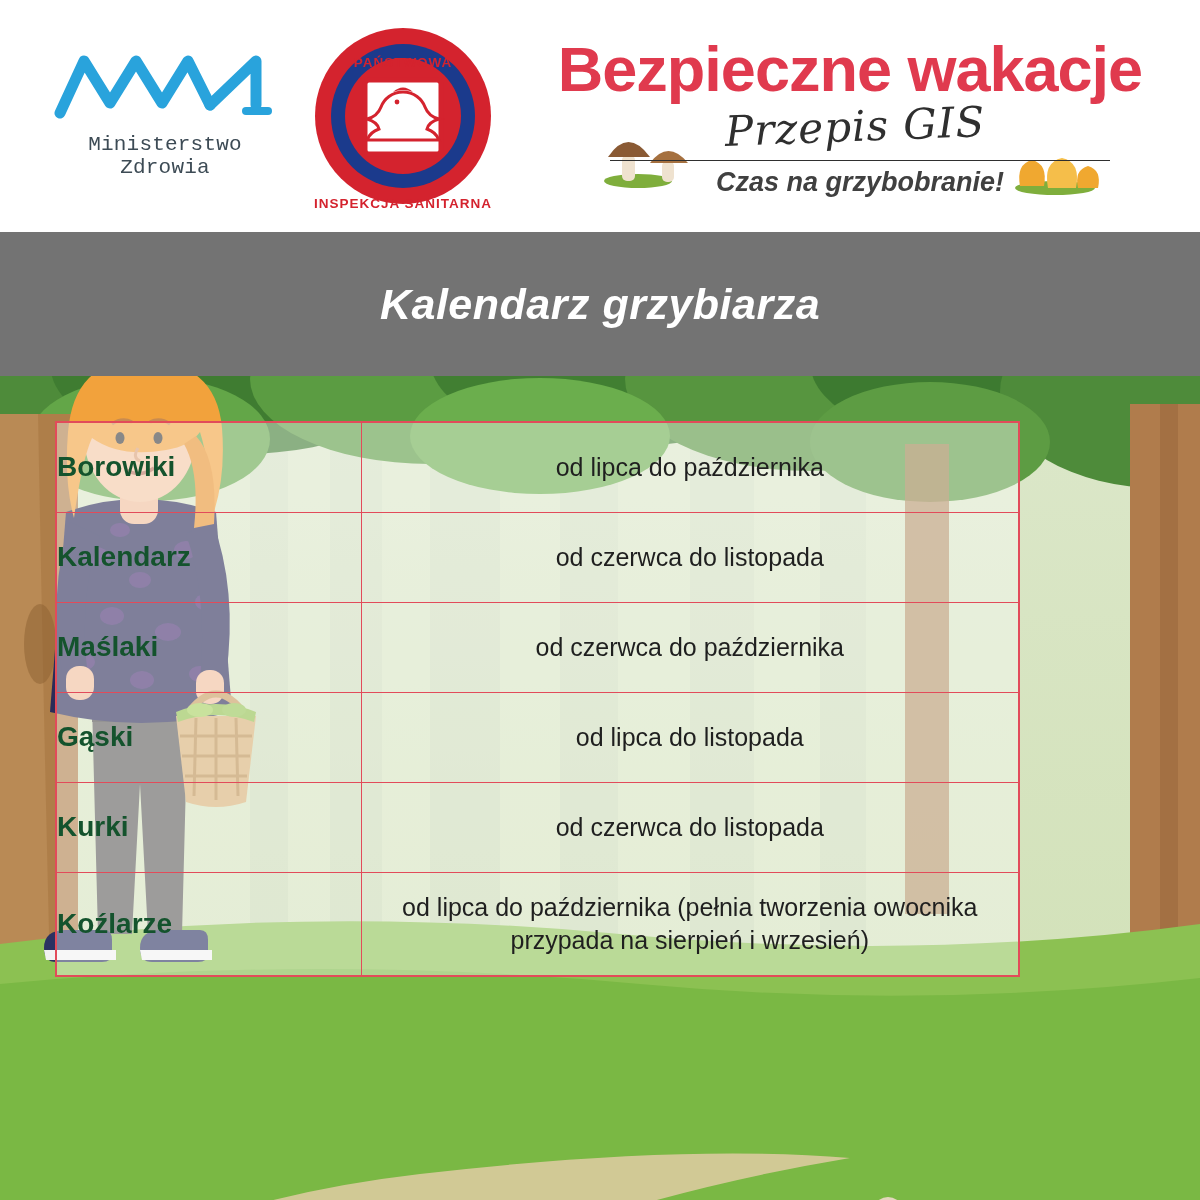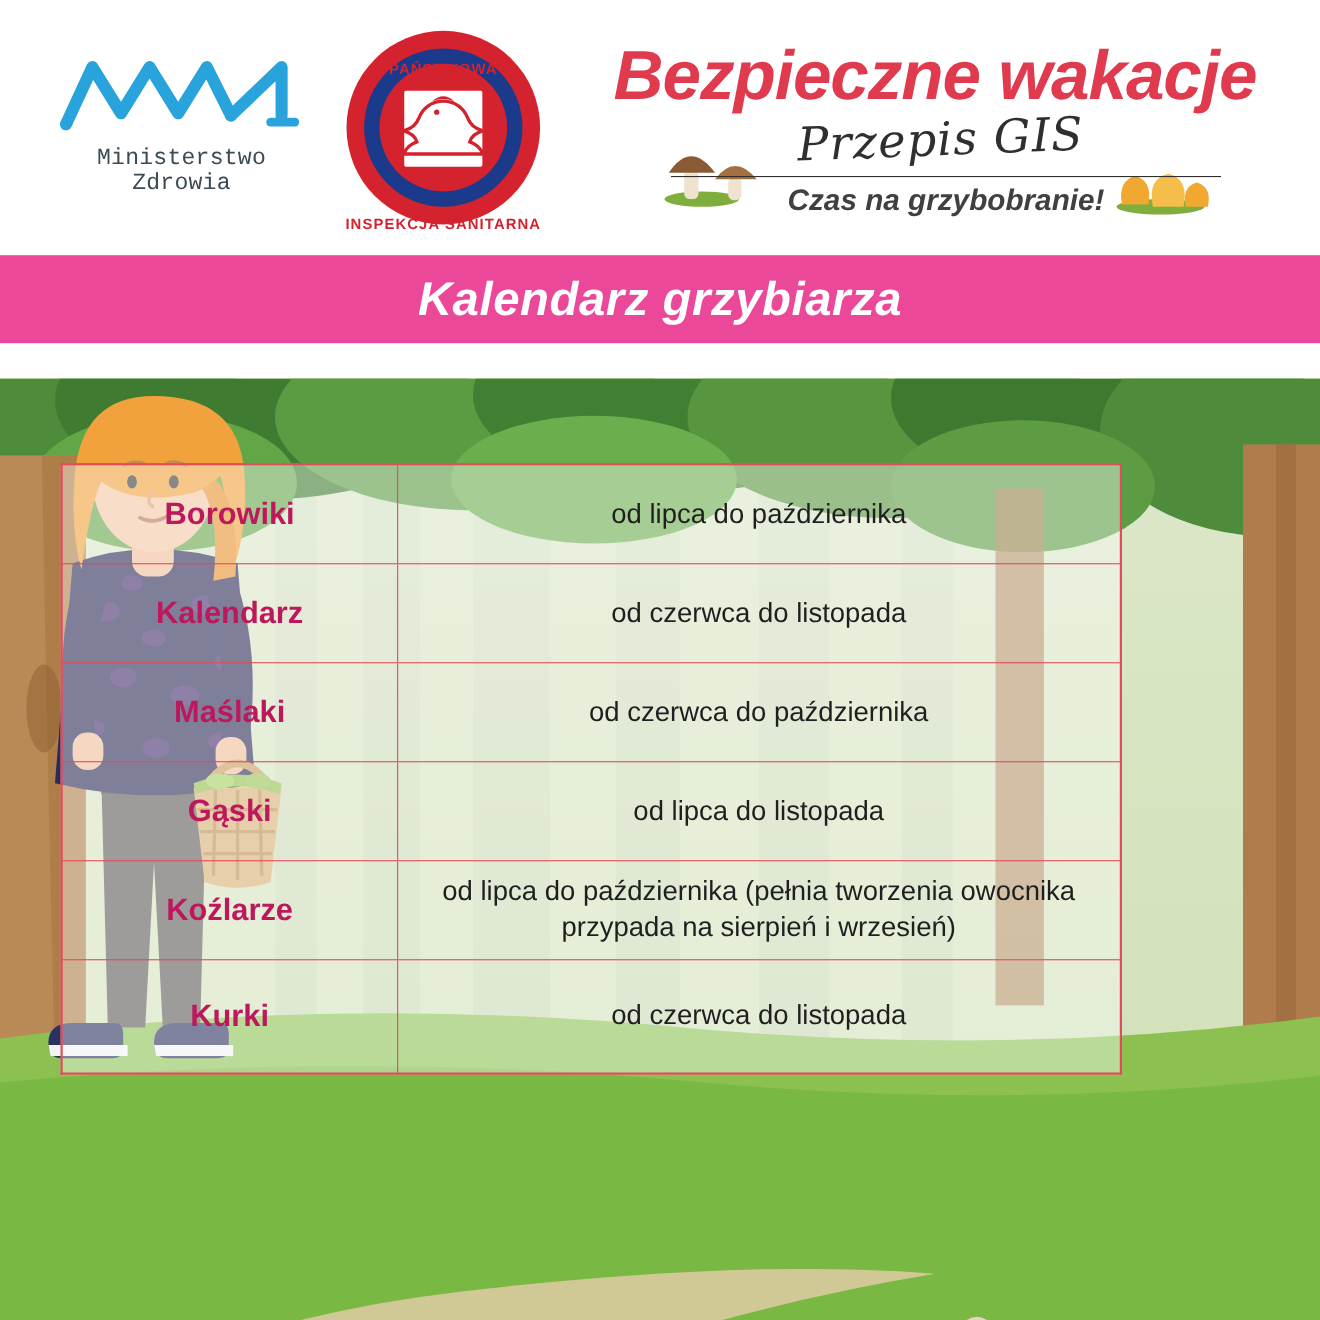"Bezpieczne wakacje" .campaign-title { font-style: italic -> none }
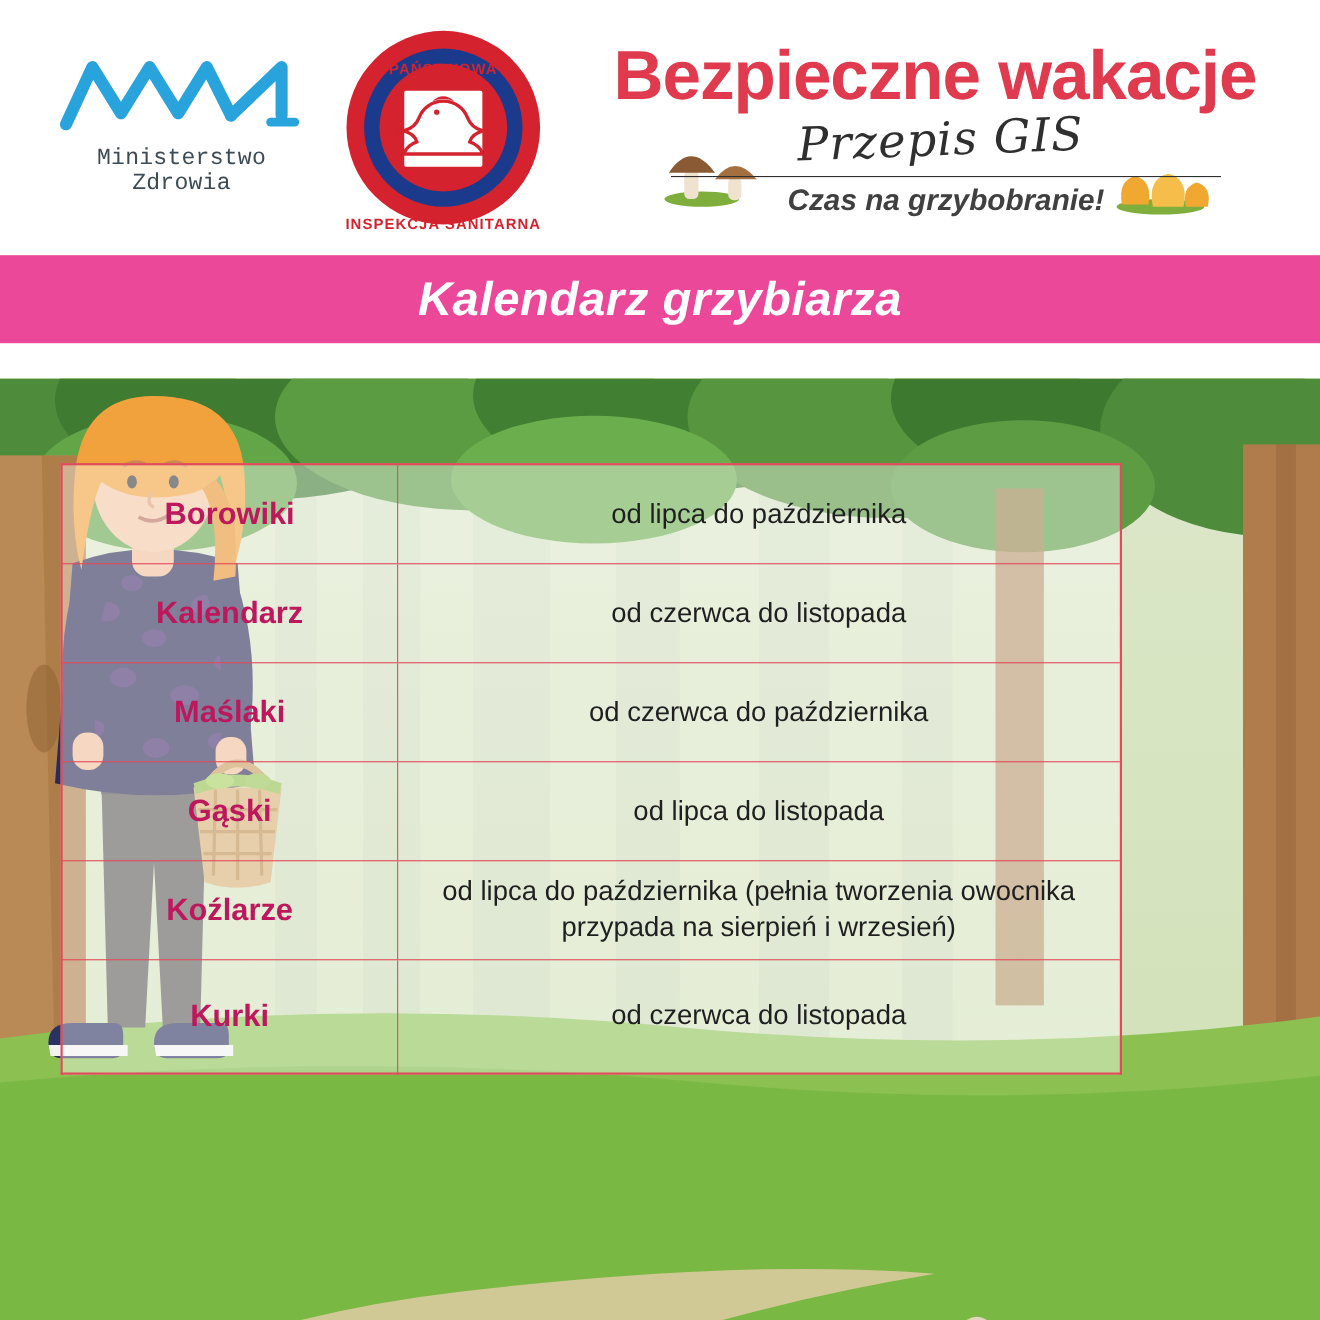"Kalendarz grzybiarza" .banner { background: #ec4899 -> #737373; height: 80px -> 144px }
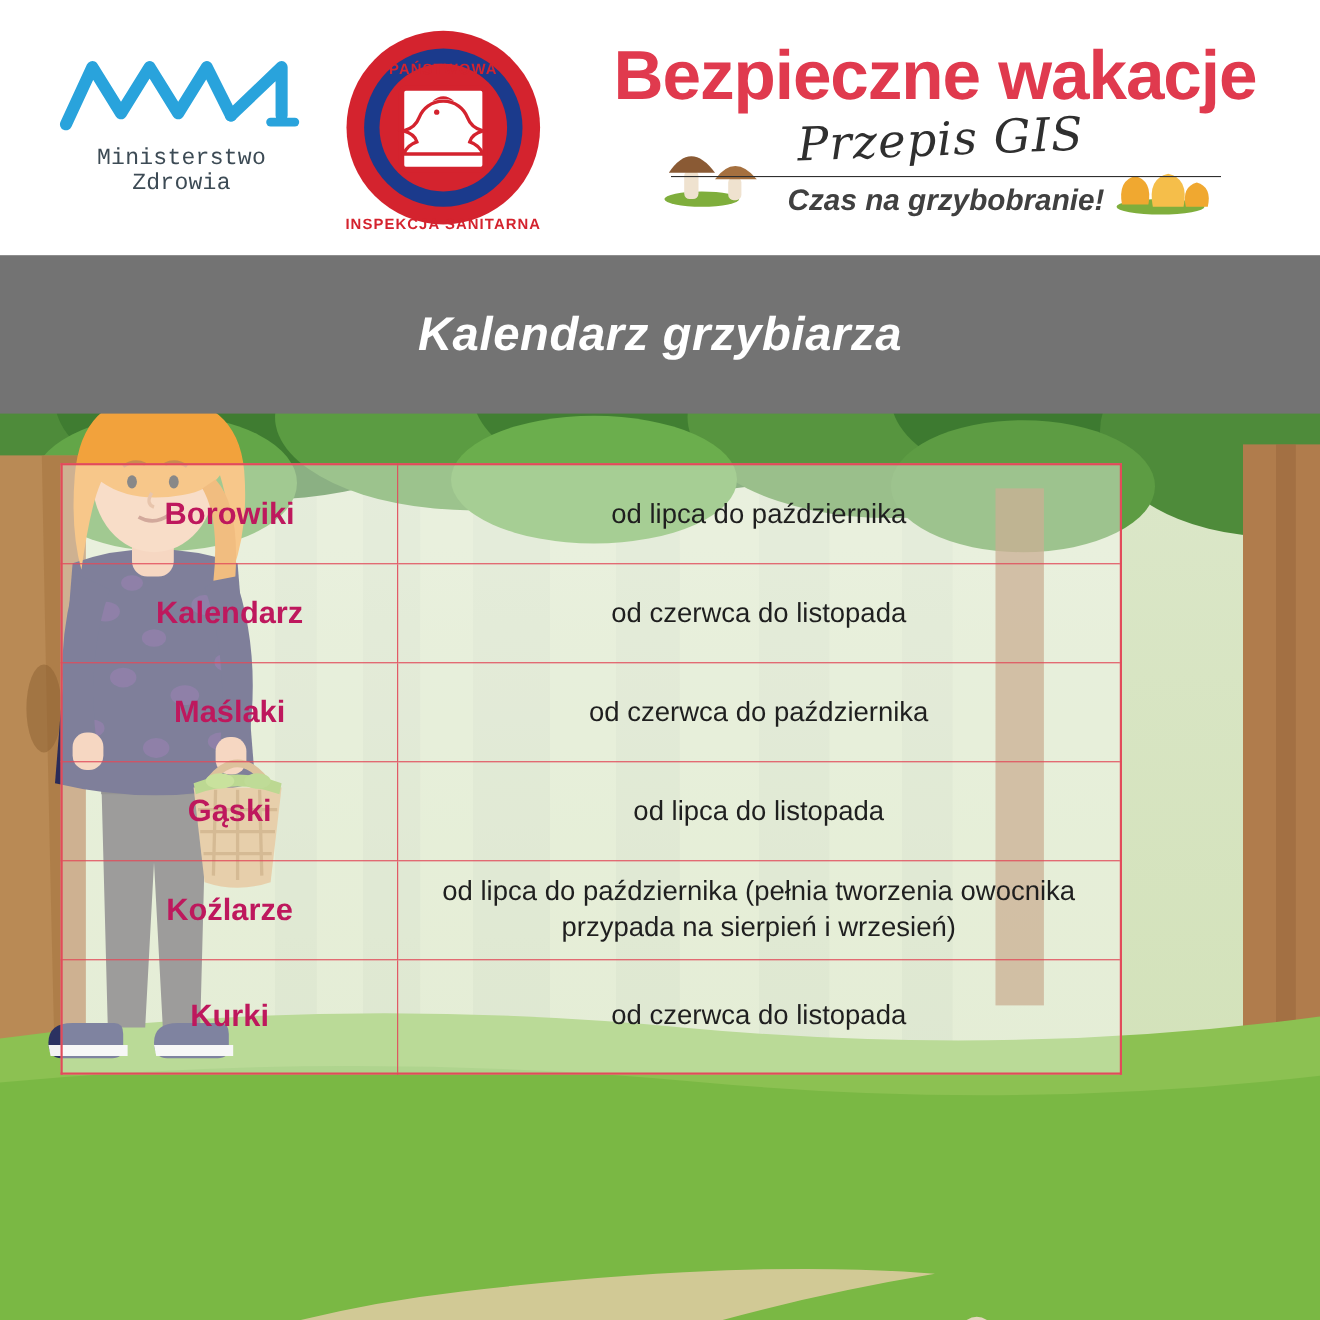"Borowiki" .cal-name { color: #be185d -> #14532d; text-align: center -> left }
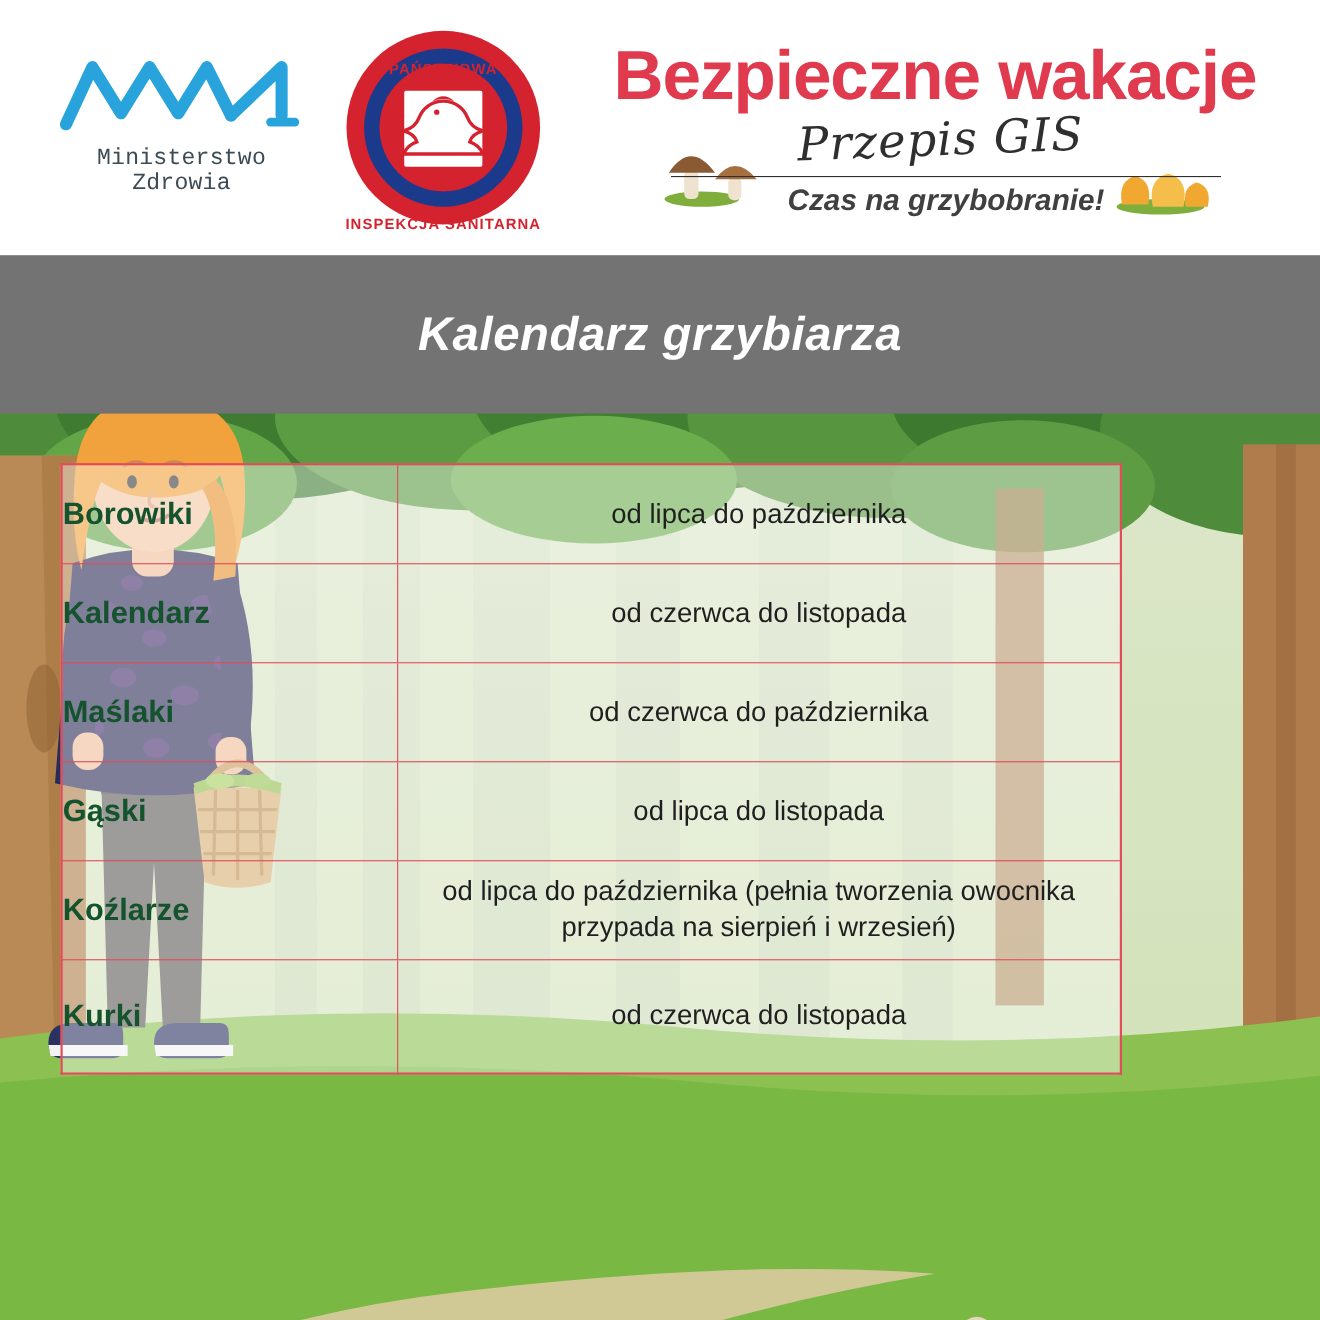"Koźlarze" tr { order: before "Kurki" -> after "Kurki" }
